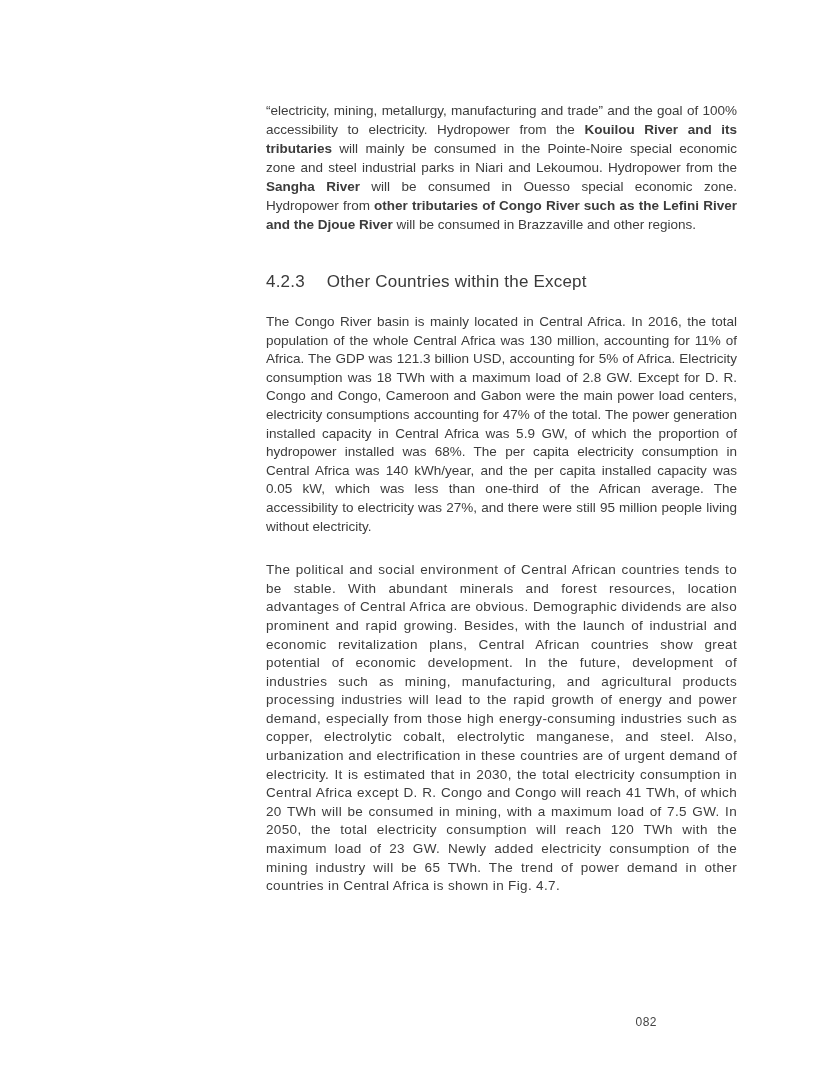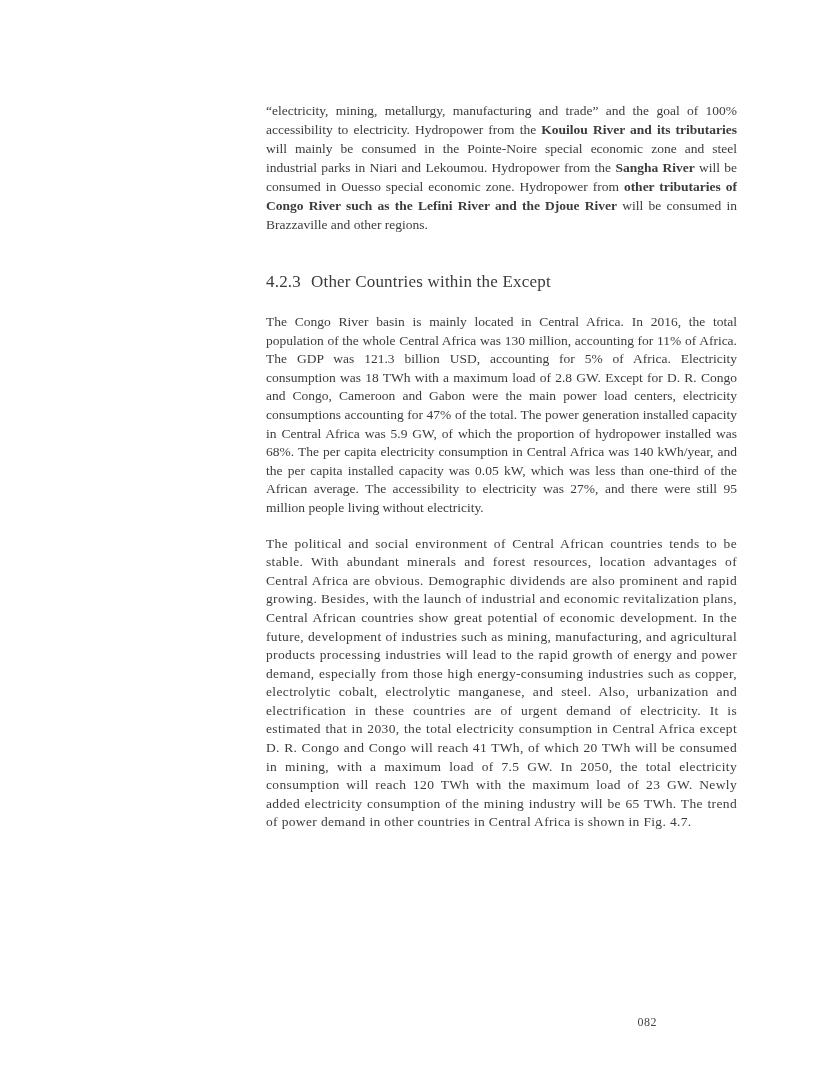"“electricity, mining, metallurgy," .page { font-family: Liberation Serif, serif -> Liberation Sans, sans-serif }
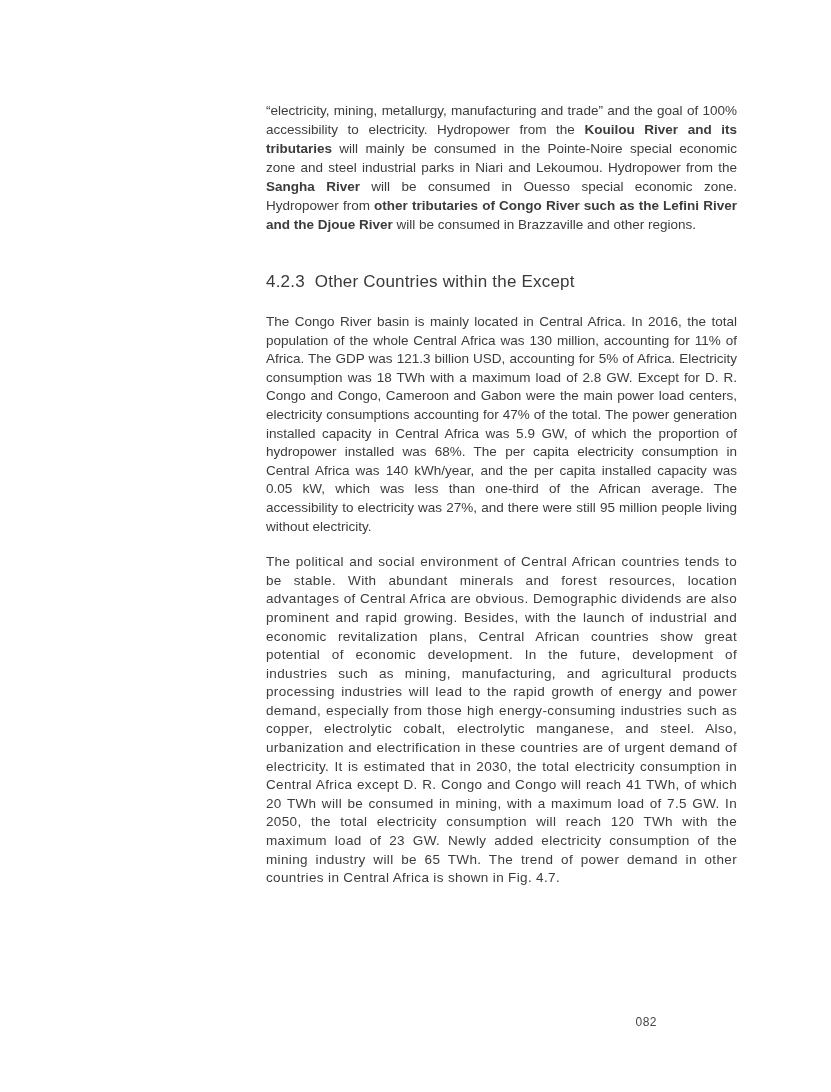"4.2.3" .section-heading .sec-num { margin-right: 10px -> 22px }
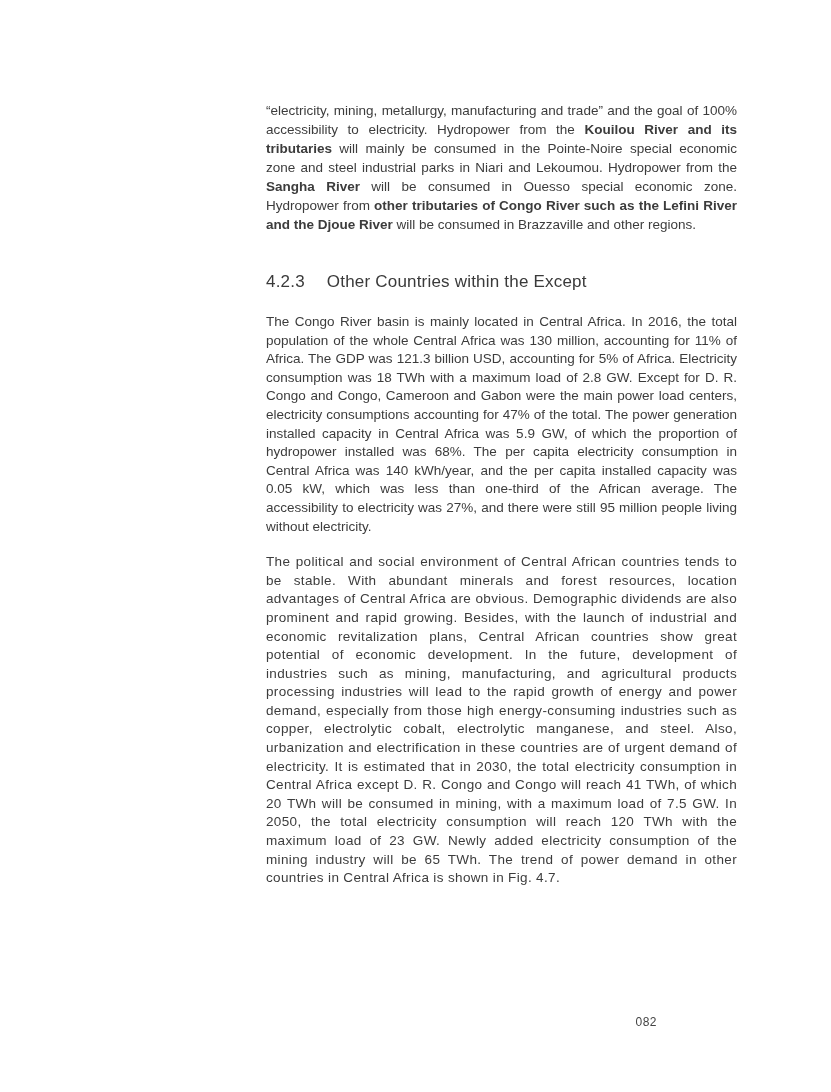"The Congo River basin is" .par-2 { margin-bottom: 17px -> 25px }
